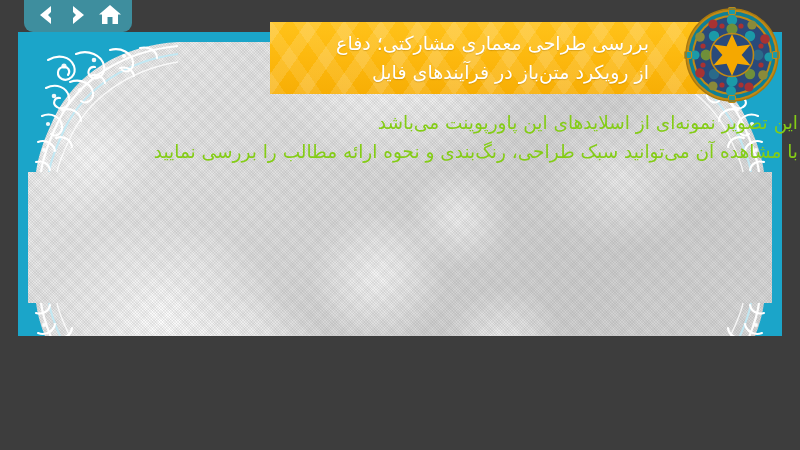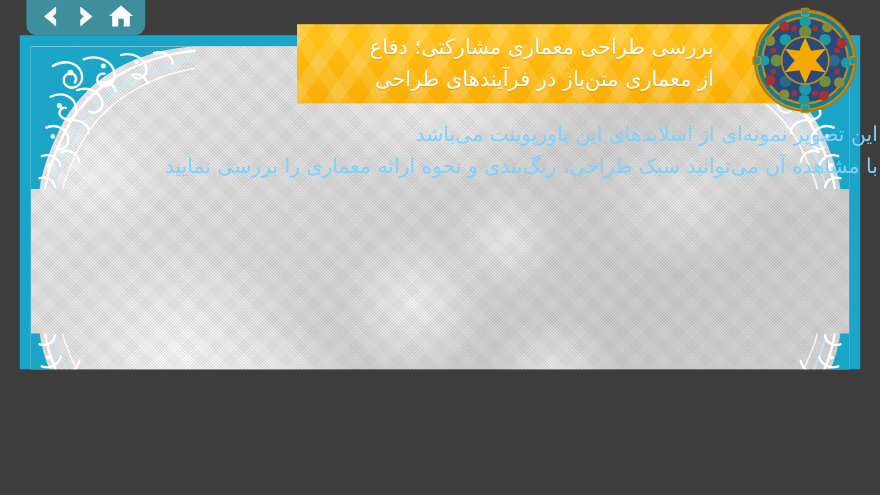"از معماری متن‌باز در فرآیندهای" div.banner-line { text: معماری متن‌باز در فرآیندهای طراحی -> رویکرد متن‌باز در فرآیندهای فایل }
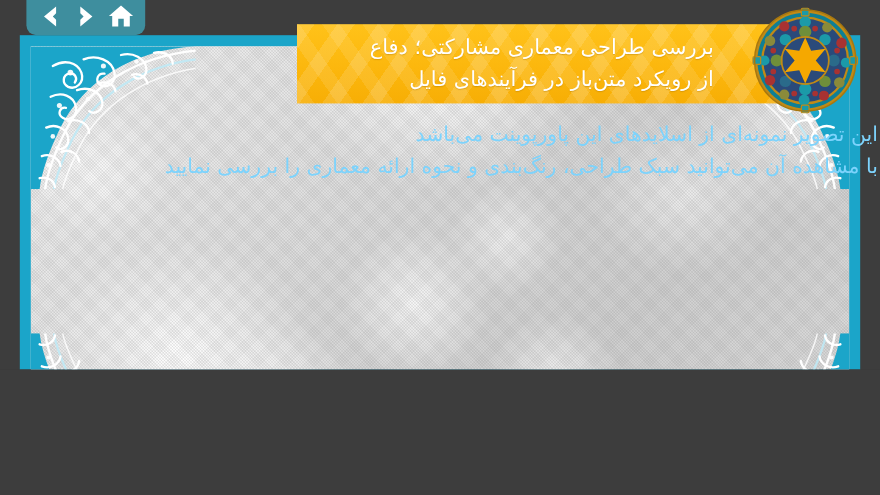"این تصویر نمونه‌ای از اسلایدهای" .body-line { color: #7dd3fc -> #84cc16 }
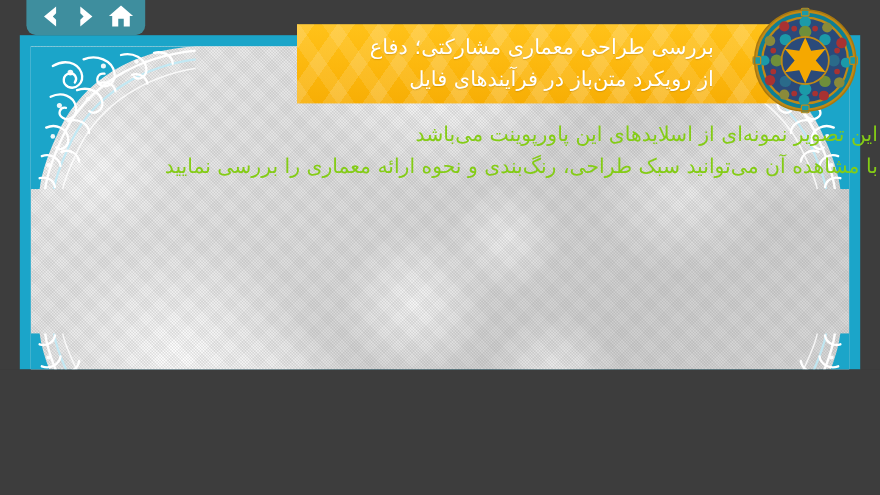"با مشاهده آن می‌توانید سبک" div.body-line { text: معماری -> مطالب }
